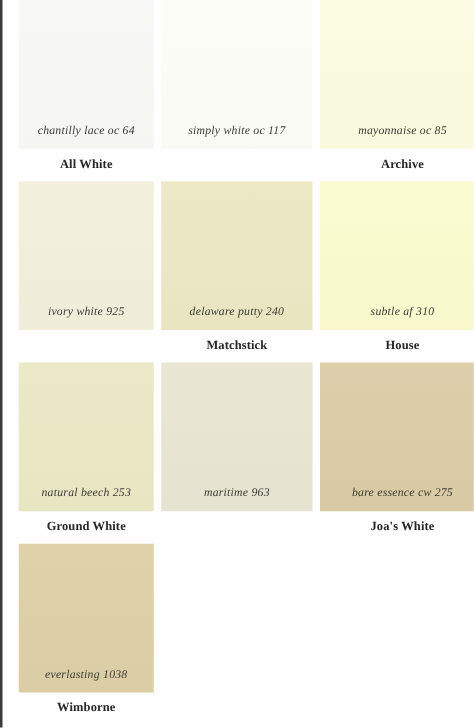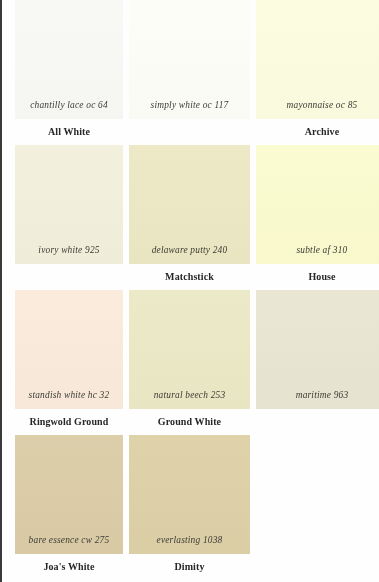"Ringwold Ground" div.cell { html: <div> <div> <span>standish white hc 32</span> </div> <div> <span>Ringwold Ground</span> </div> </div> -> none }
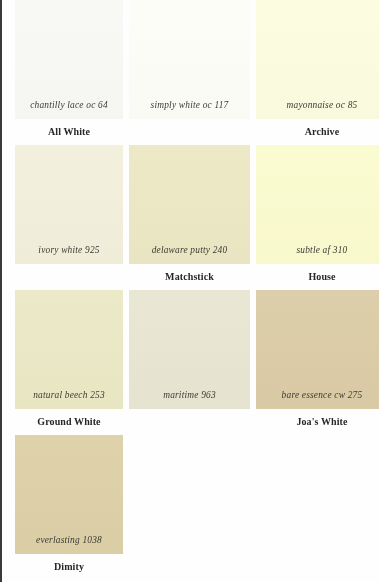"Dimity" span.caption-text { text: Dimity -> Wimborne }
